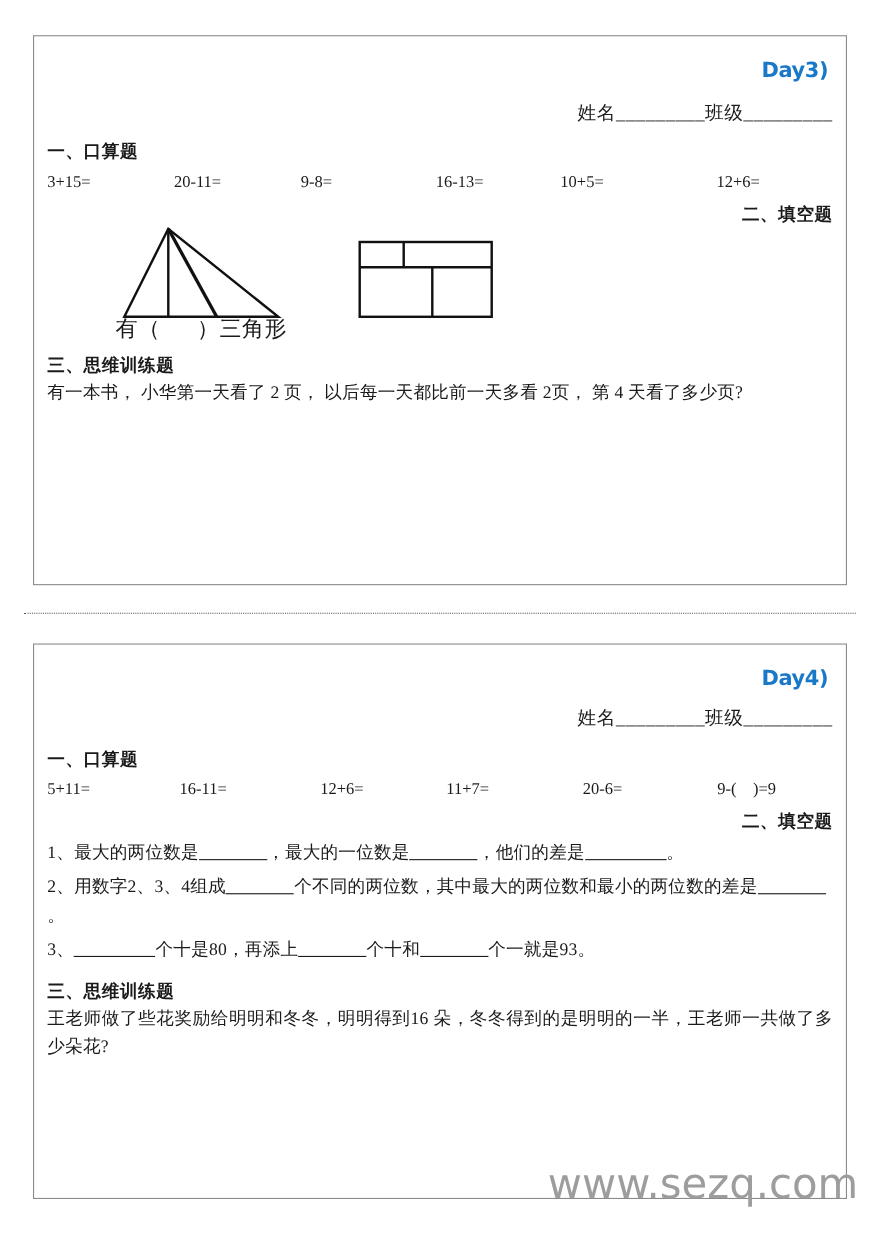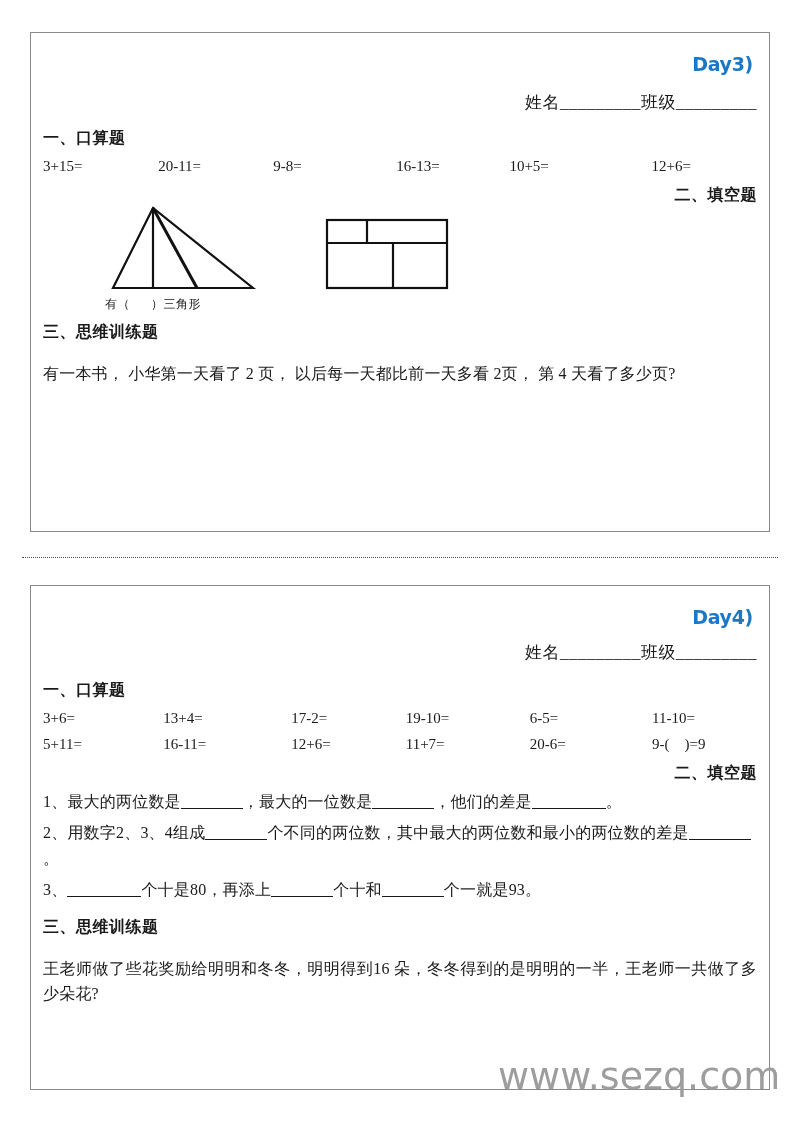"有（ ）三角形" .tri-caption { font-size: 12px -> 20px; top: 88px -> 77px }
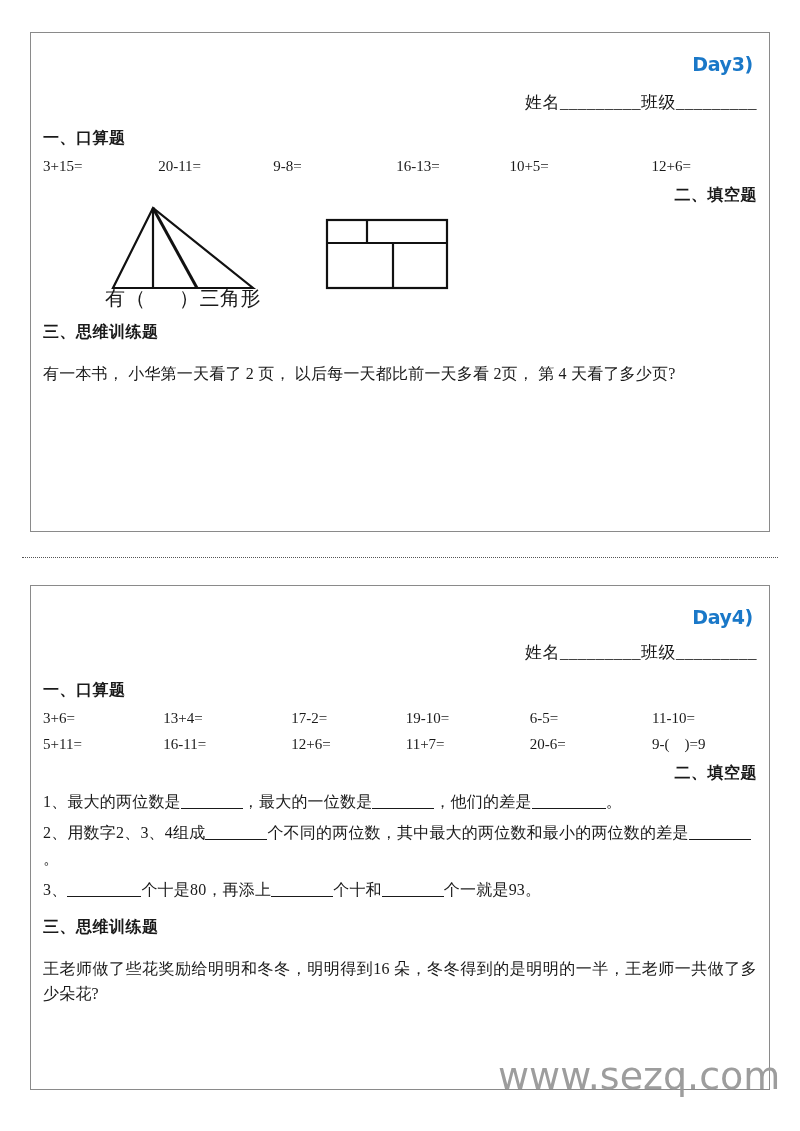"有一本书， 小华第一天看了 2 页， 以后每一天都比前一天多看" .word-problem { margin-top: 18px -> 2px }
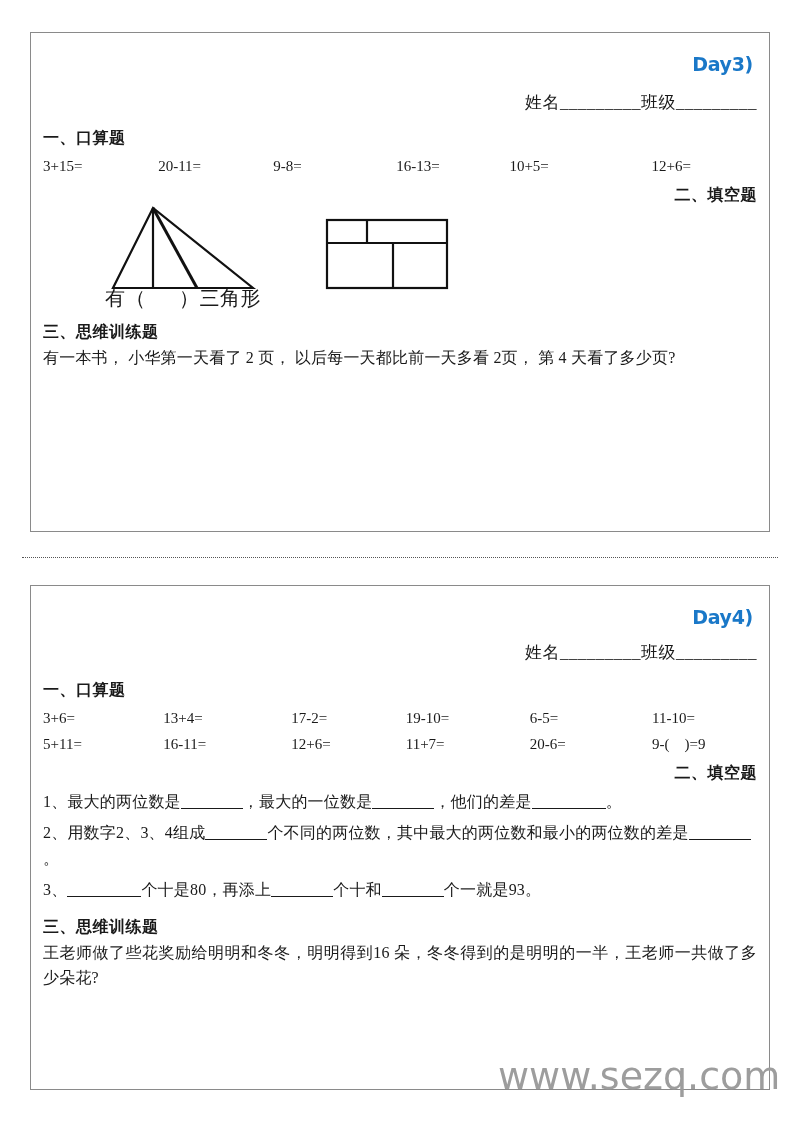"3+6=" div.arith-row { html: <div> <span>3+6=</span> <span>13+4=</span> <span>17-2=</span> <span>19-10=</span> <span>6-5=</span> <span>11-10=</span> </div> -> none }
